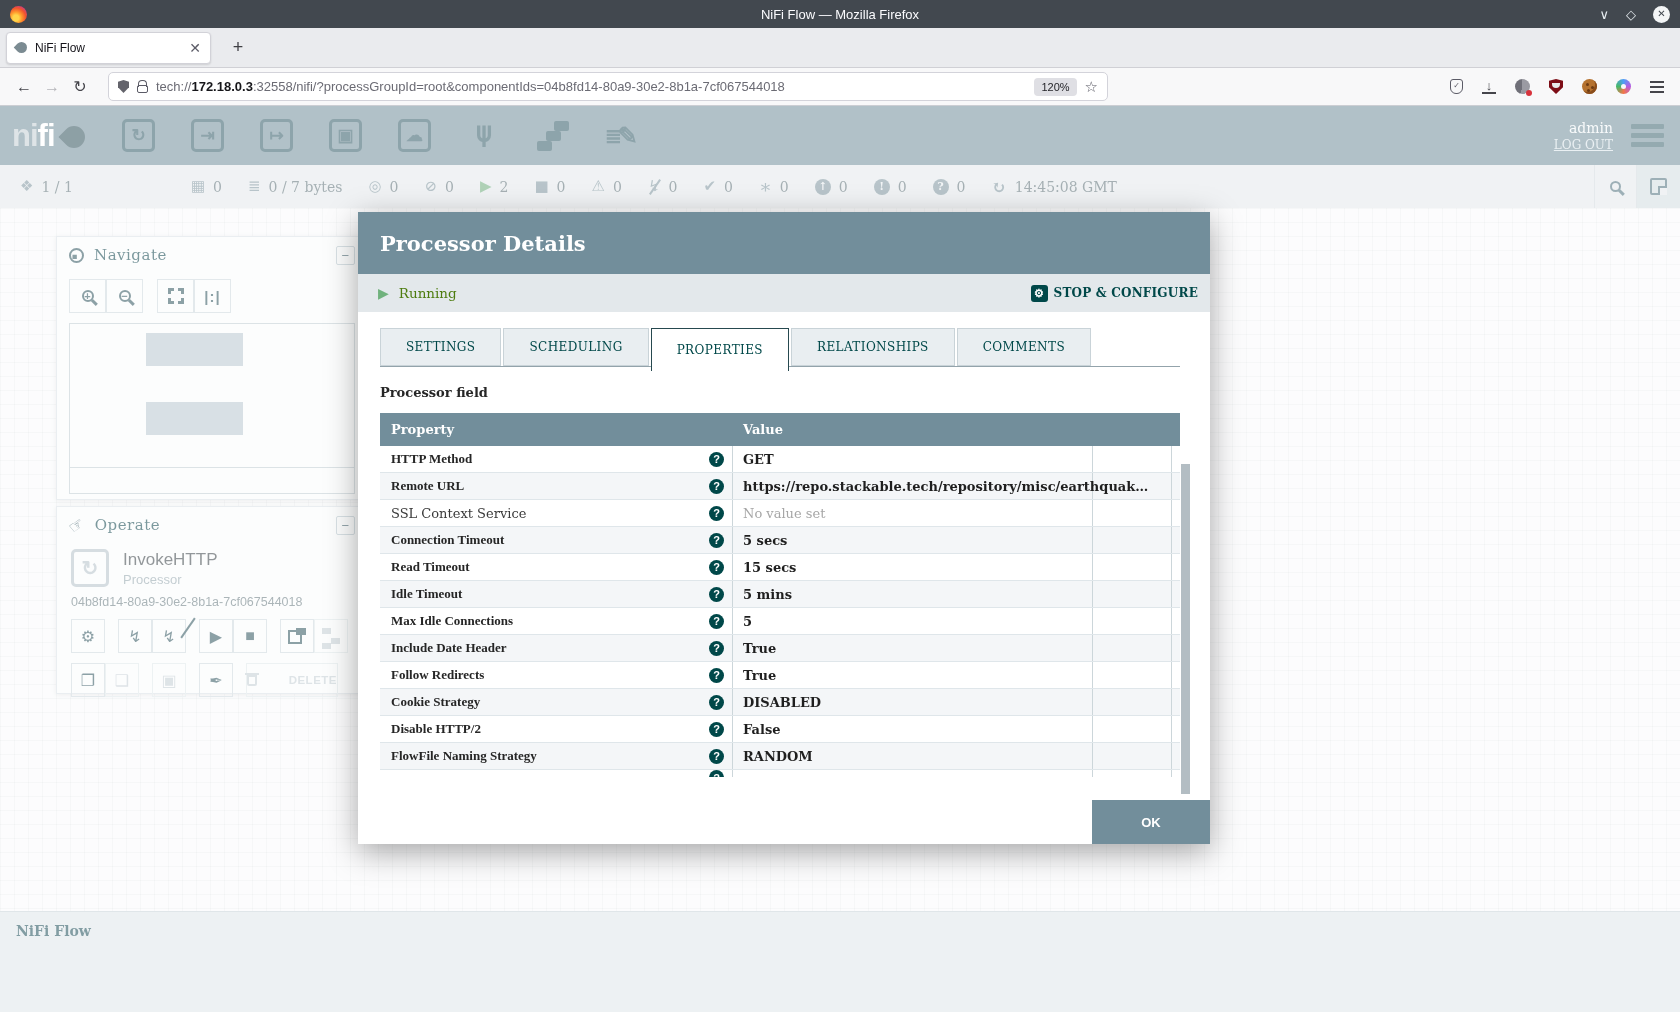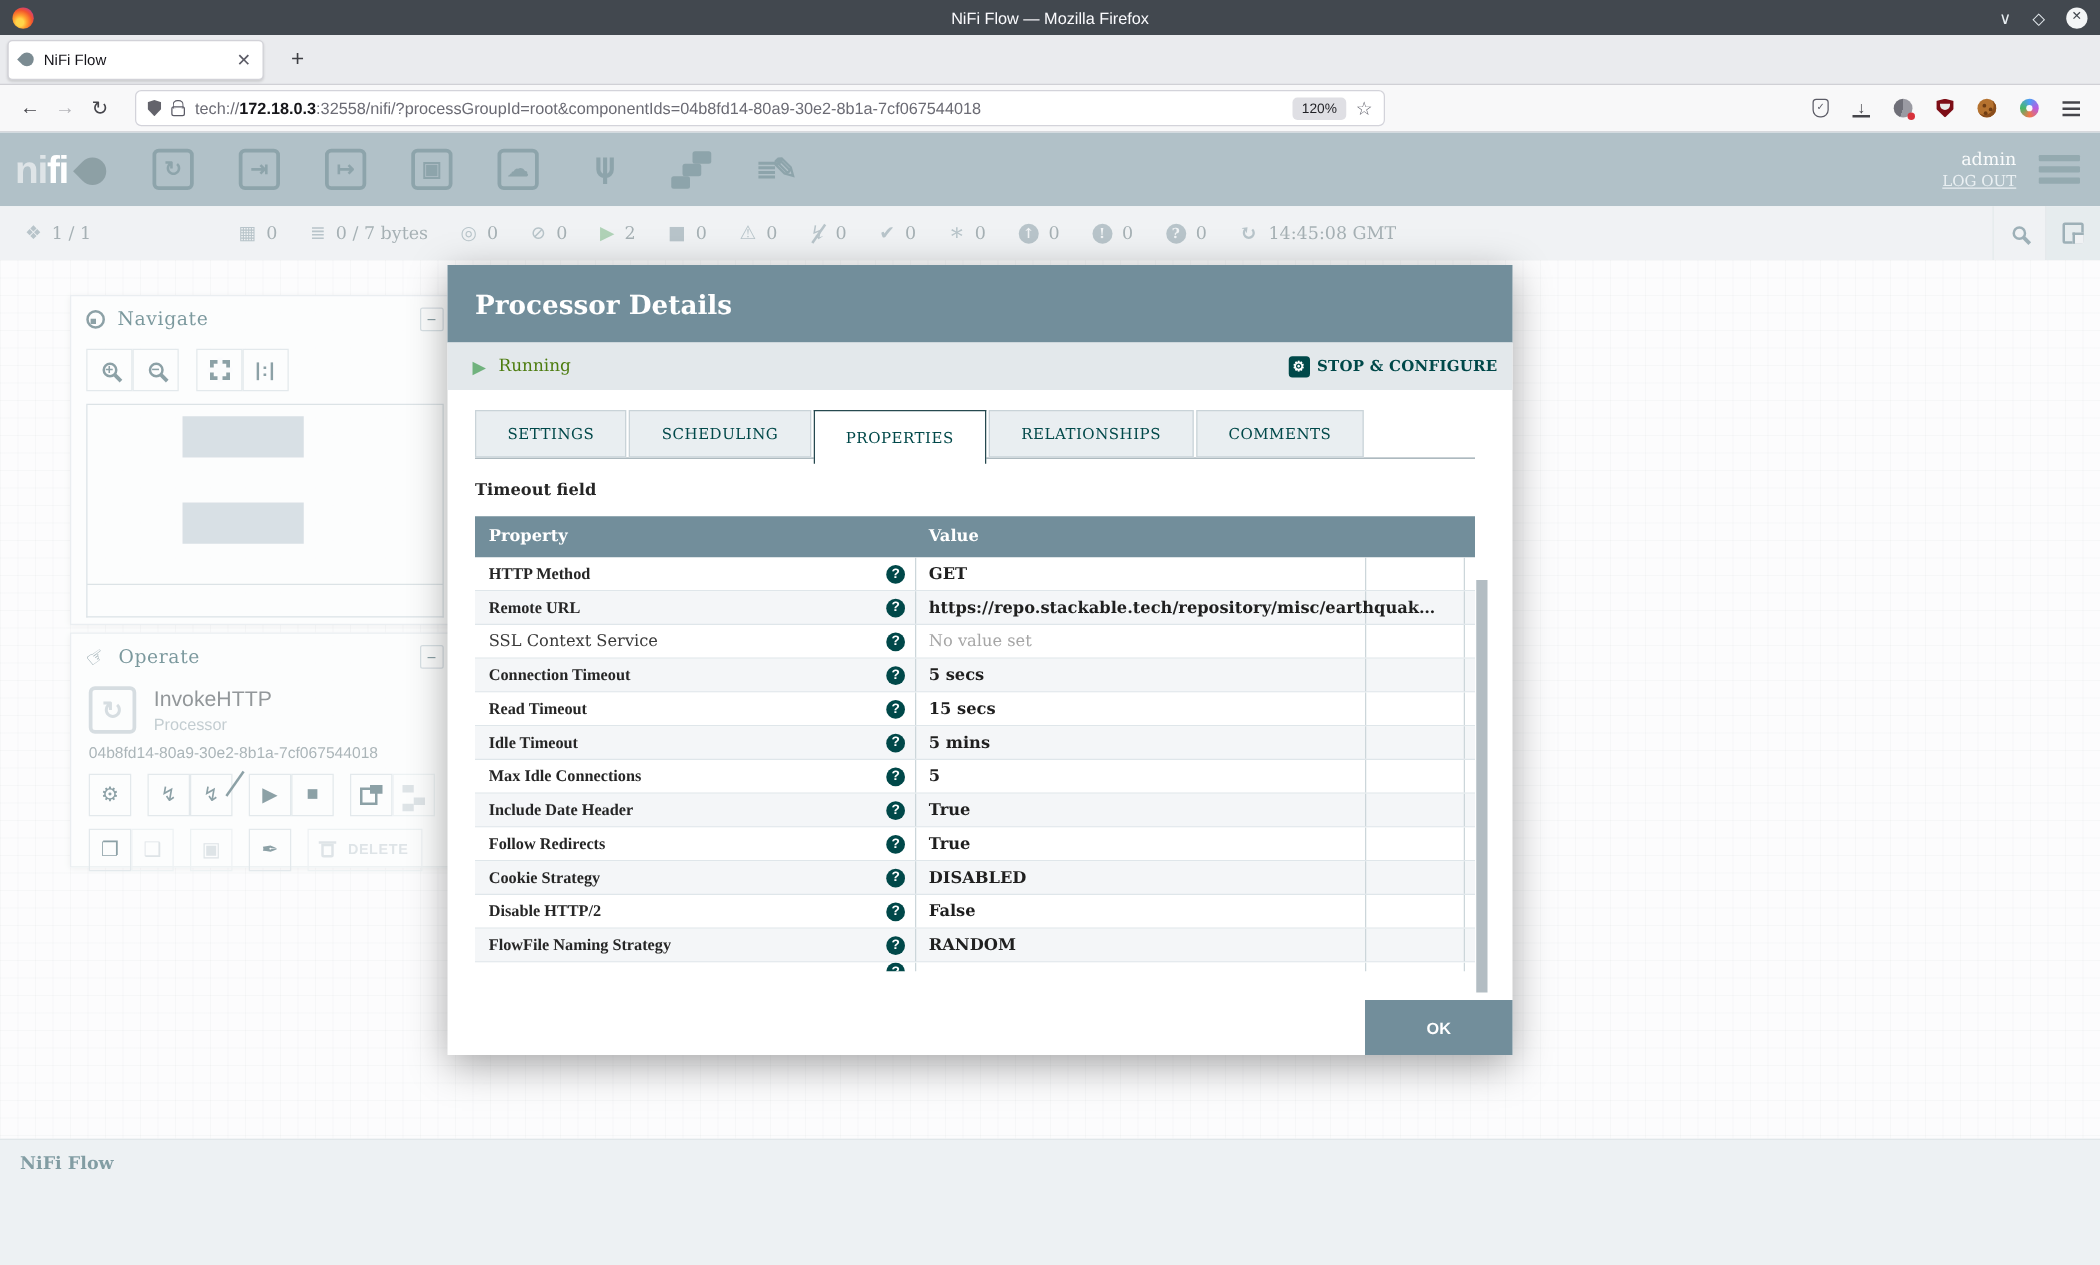"Timeout field" div.req-note { text: Timeout -> Processor }
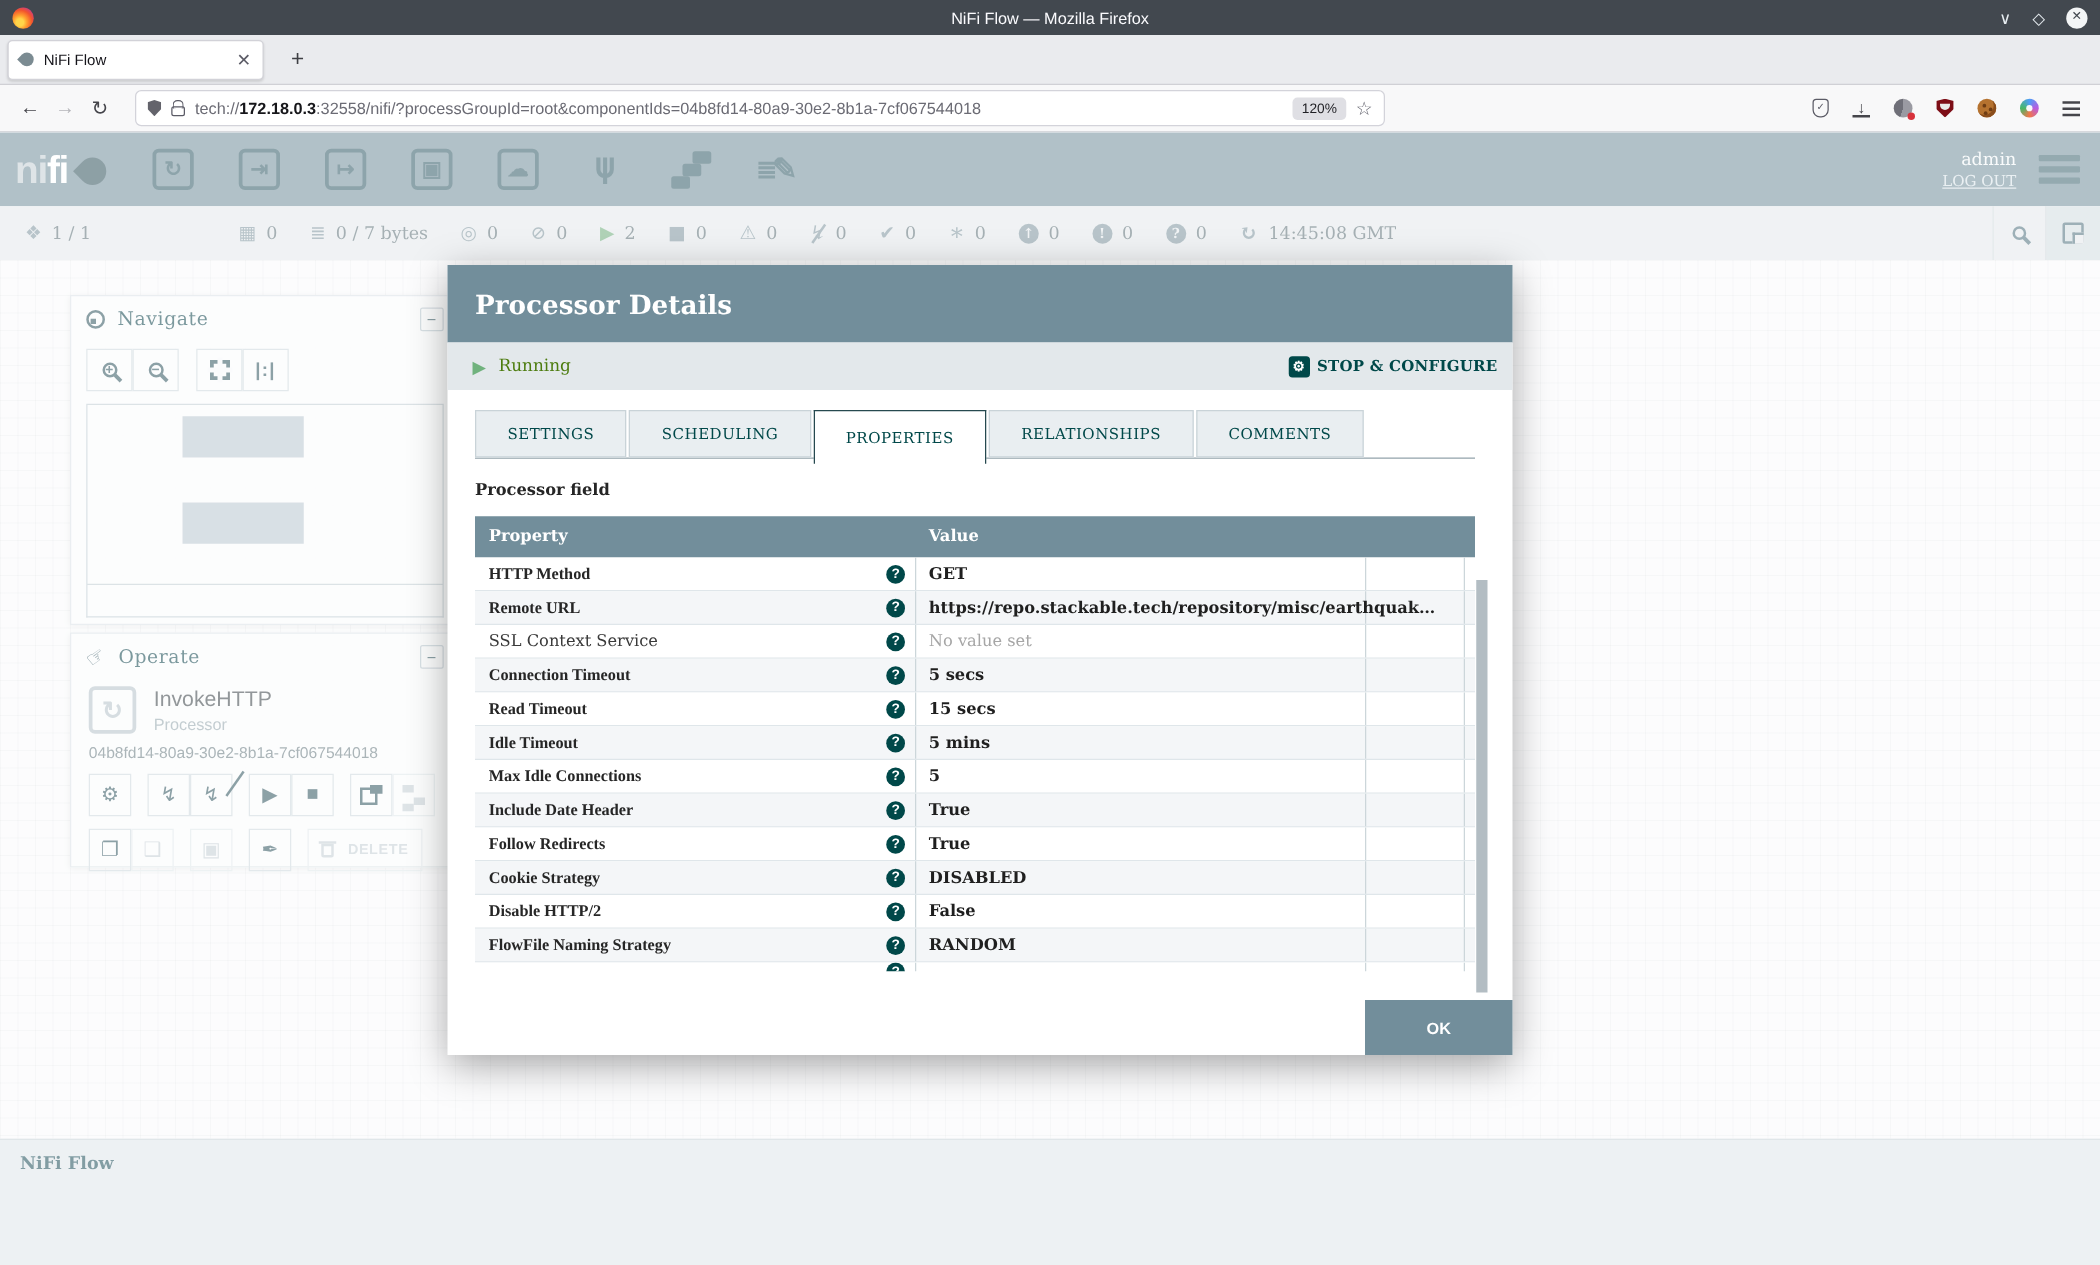"DELETE" .op-del { justify-content: center -> space-between }
